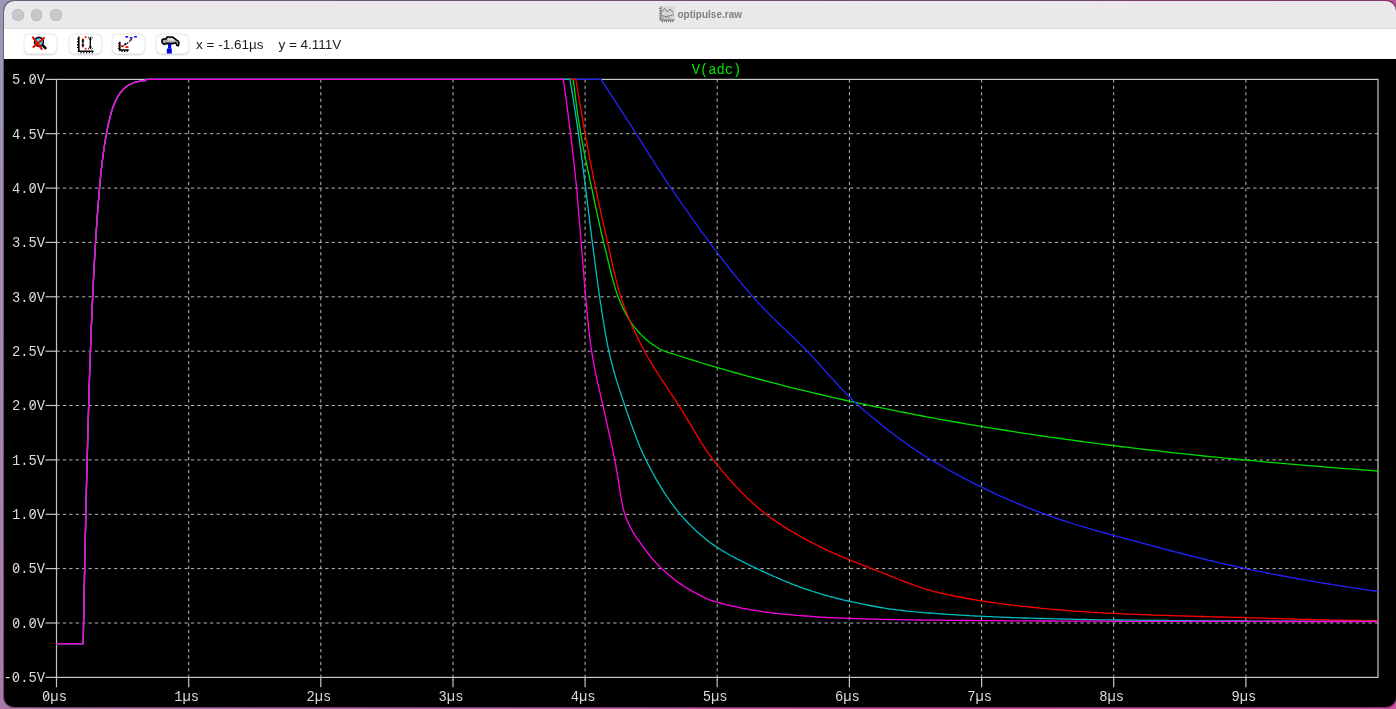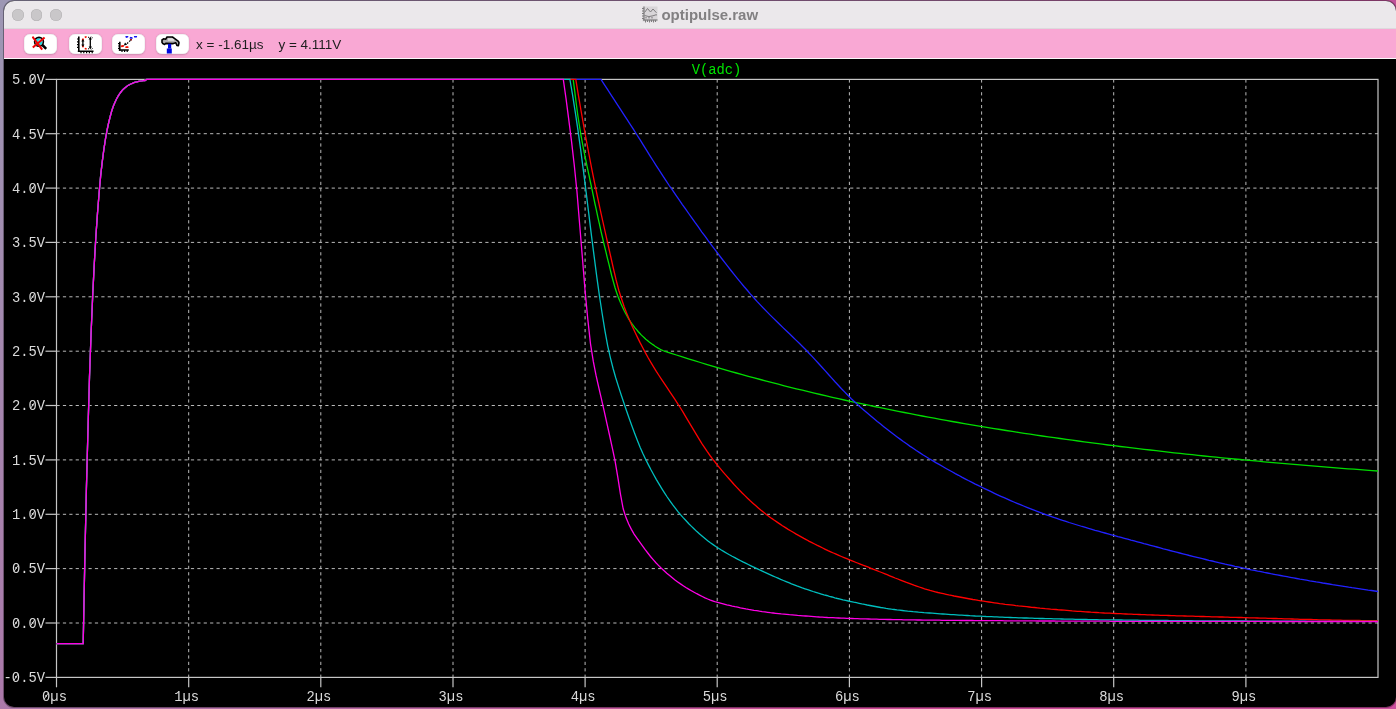"optipulse.raw" #title { font-size: 15px -> 10px }
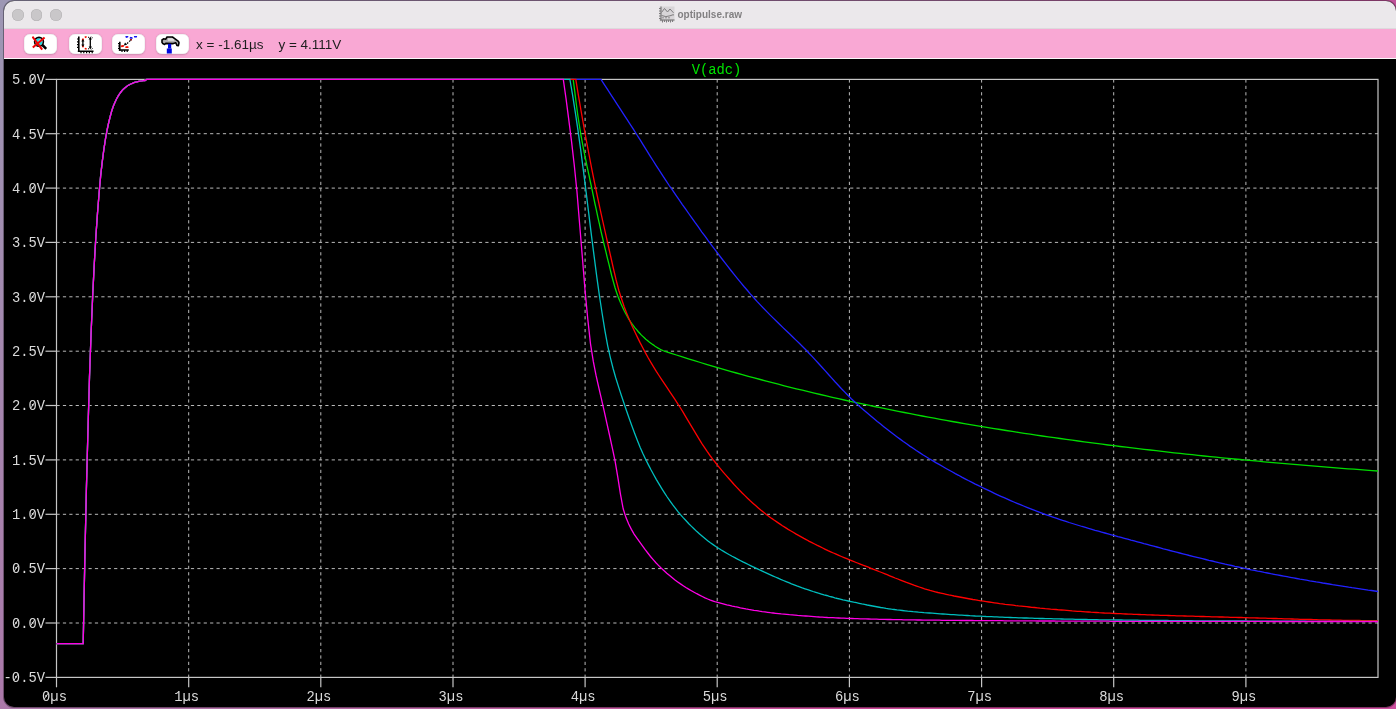"x = -1.61µs y =" #toolbar { background: #f9a8d4 -> #ffffff }
